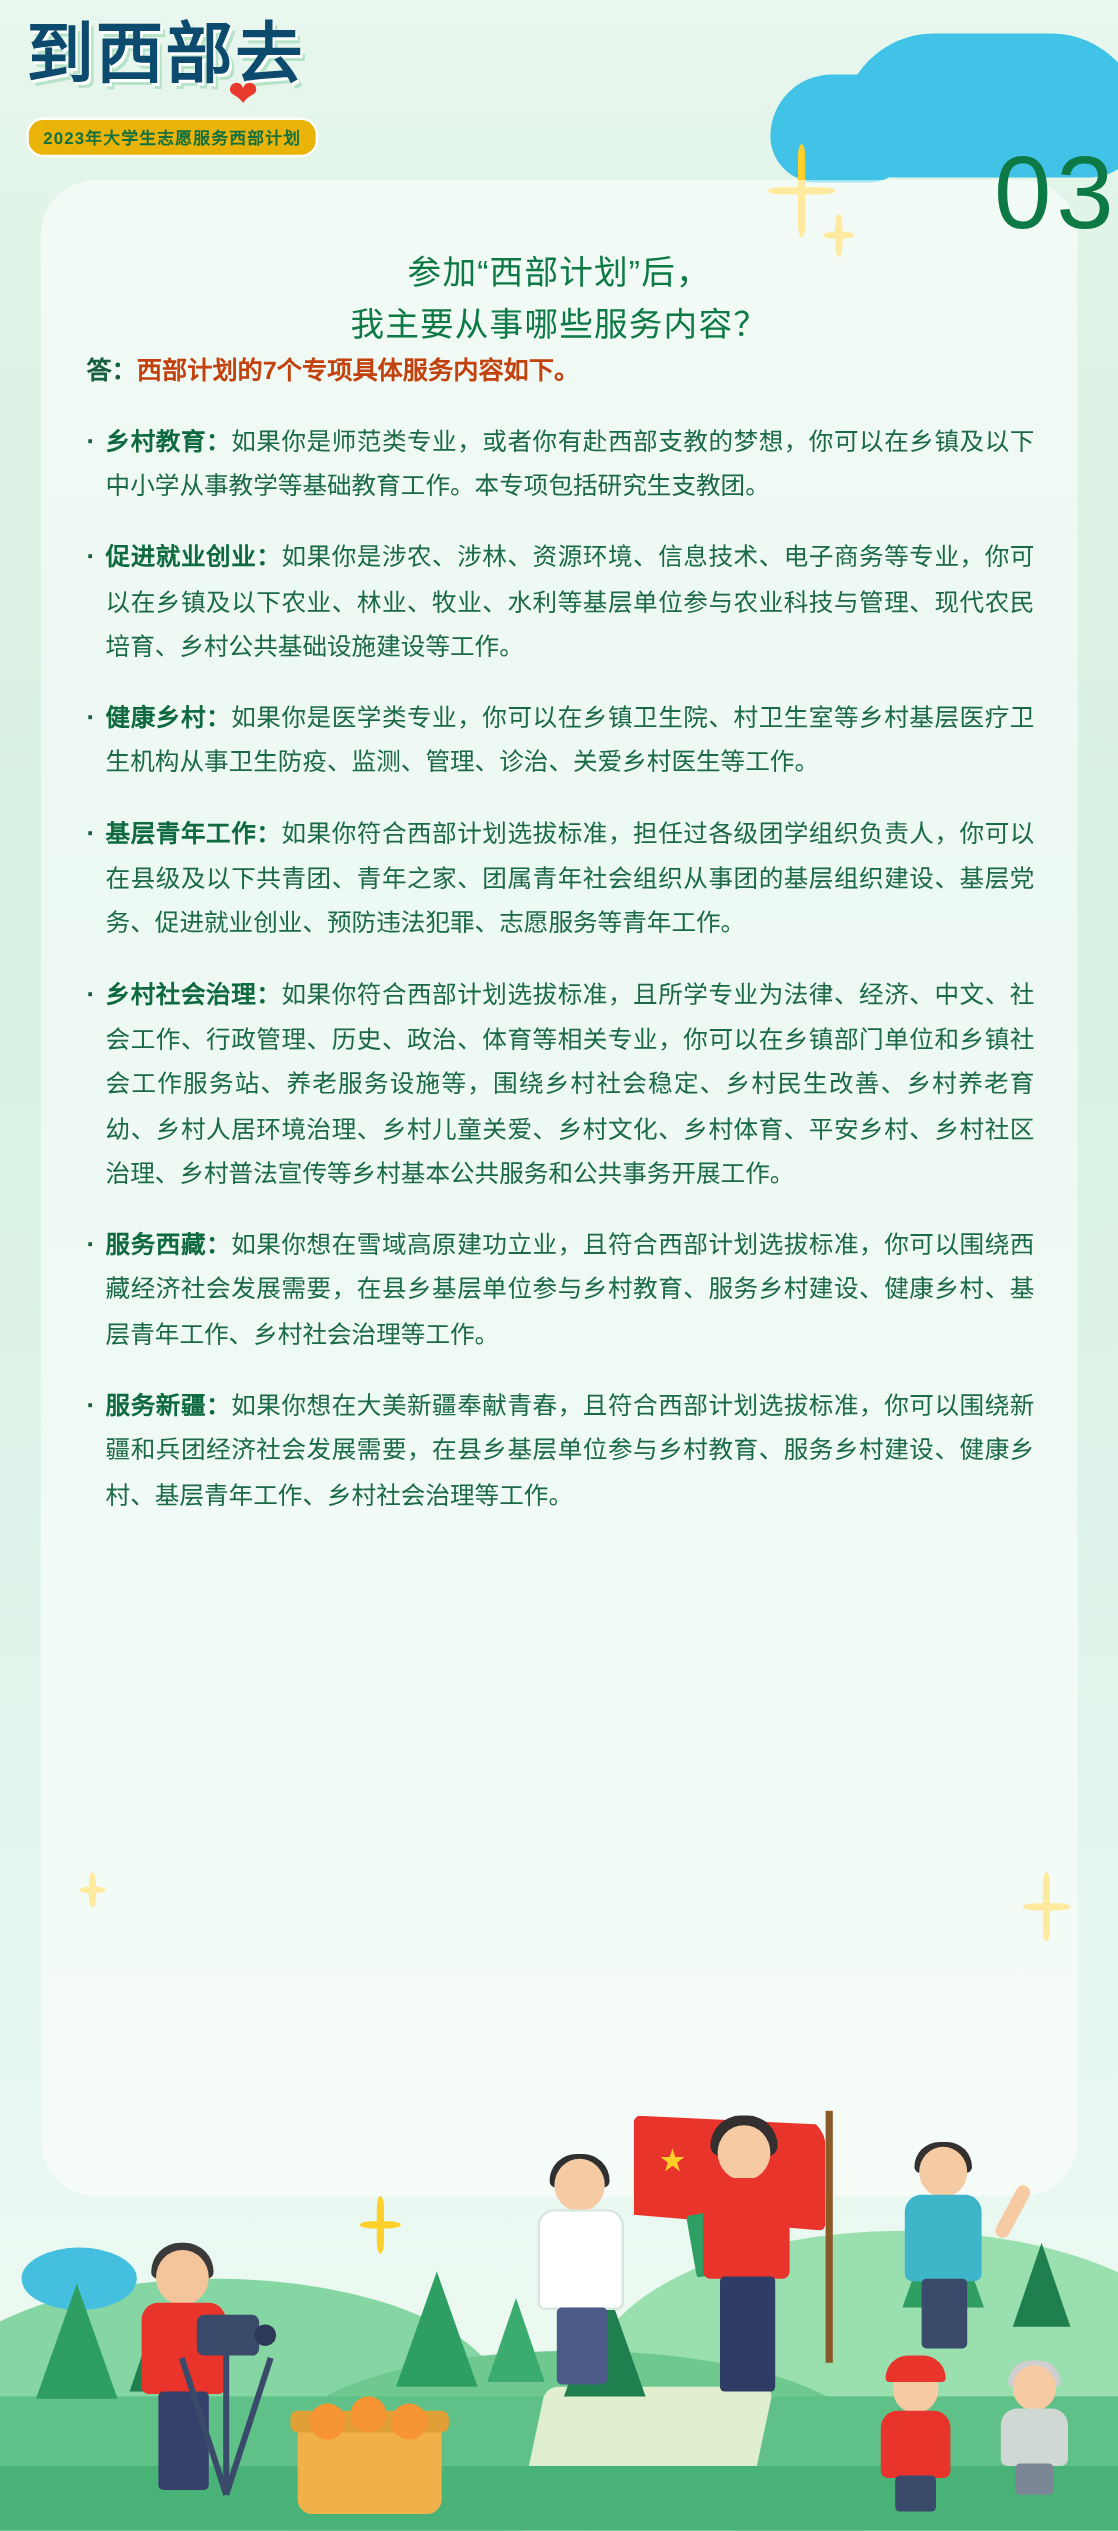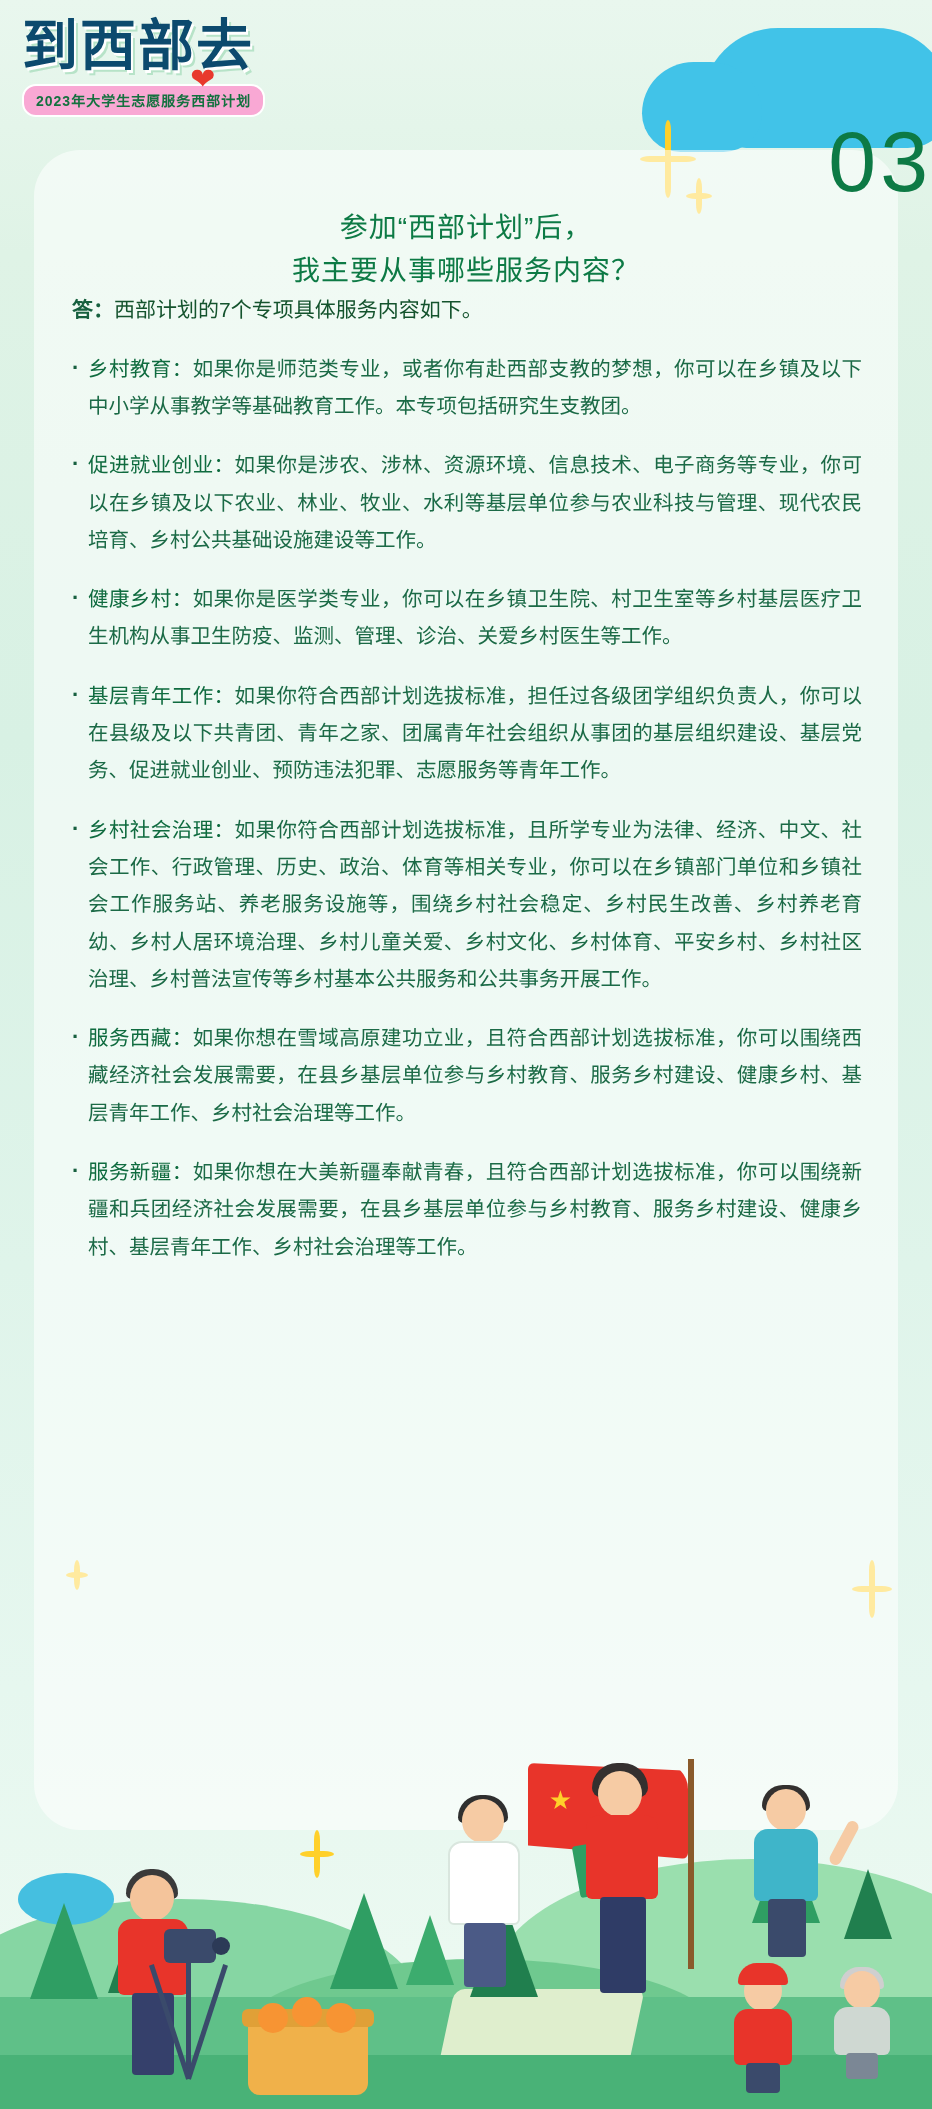"2023年大学生志愿服务西部计划" .logo-sub { background: #f9a8d4 -> #eab308; margin-top: 10px -> 24px }
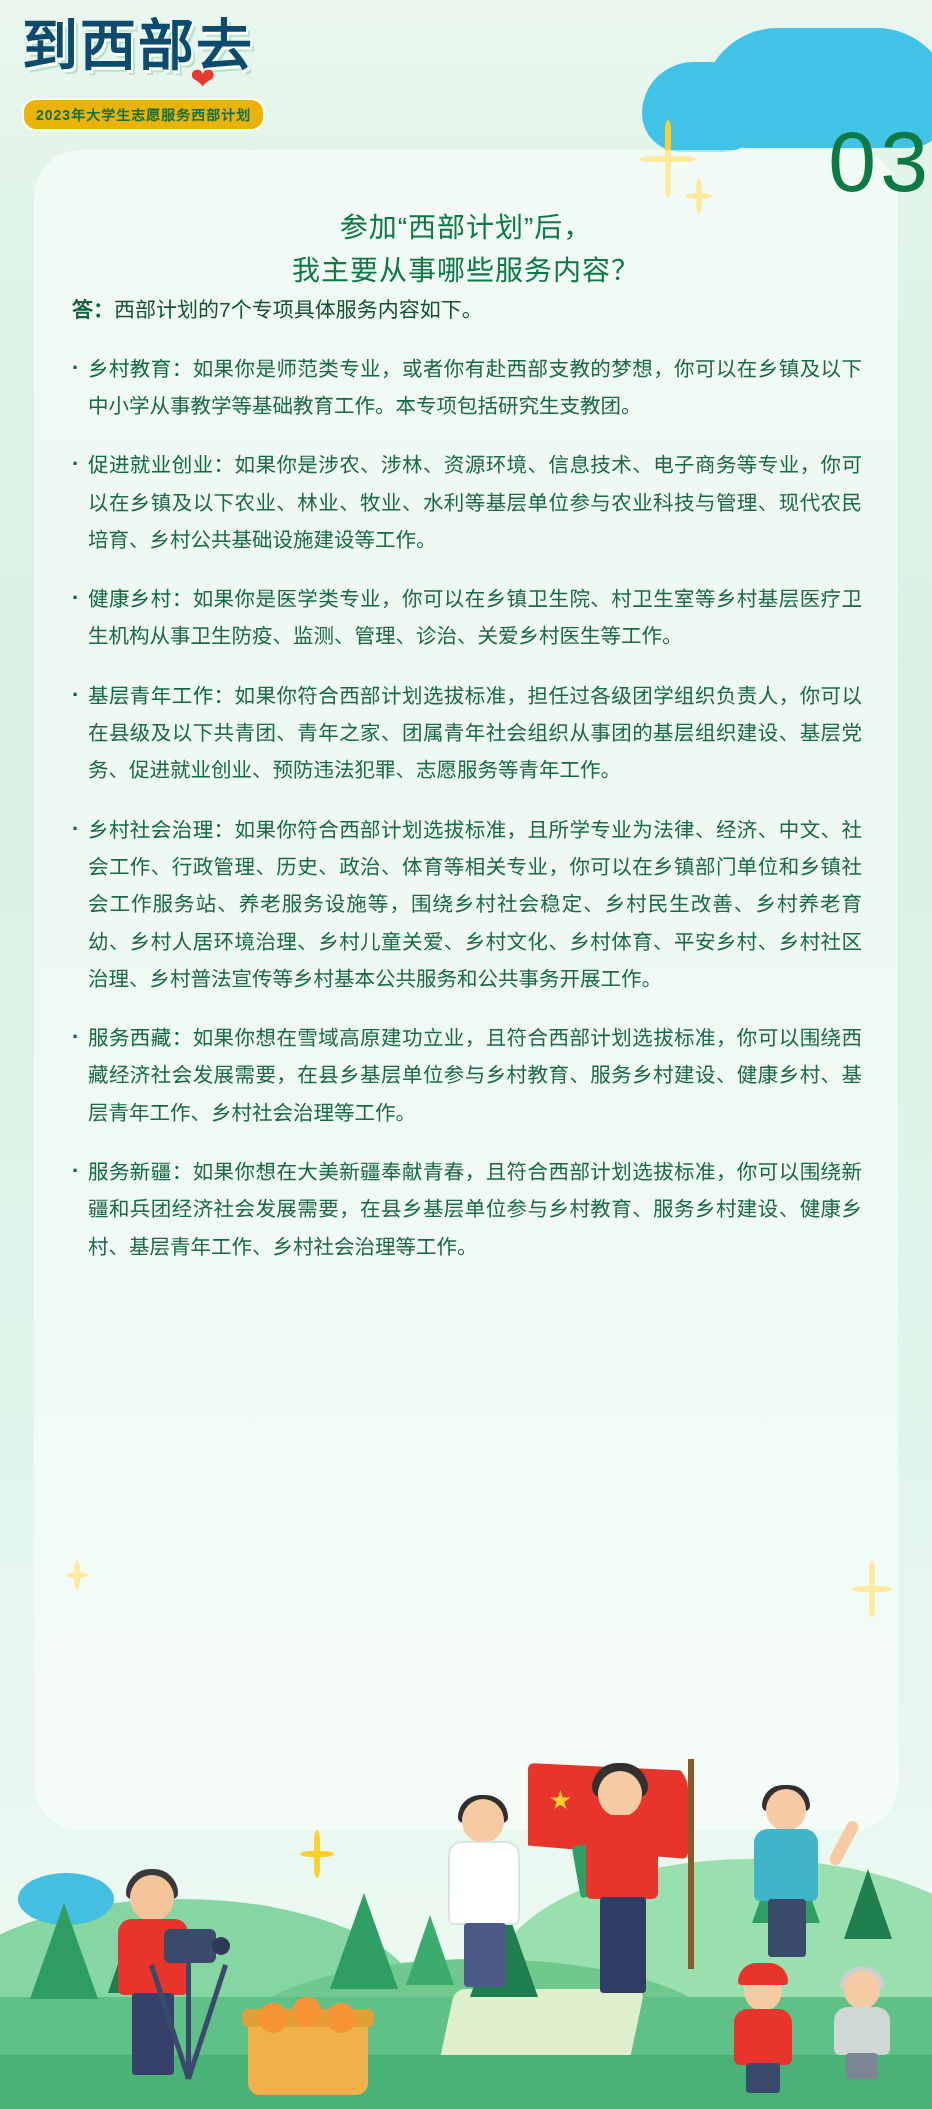"西部计划的7个专项具体服务内容如下。" .answer .ans-body { color: #14532d -> #c2410c; font-weight: normal -> bold }
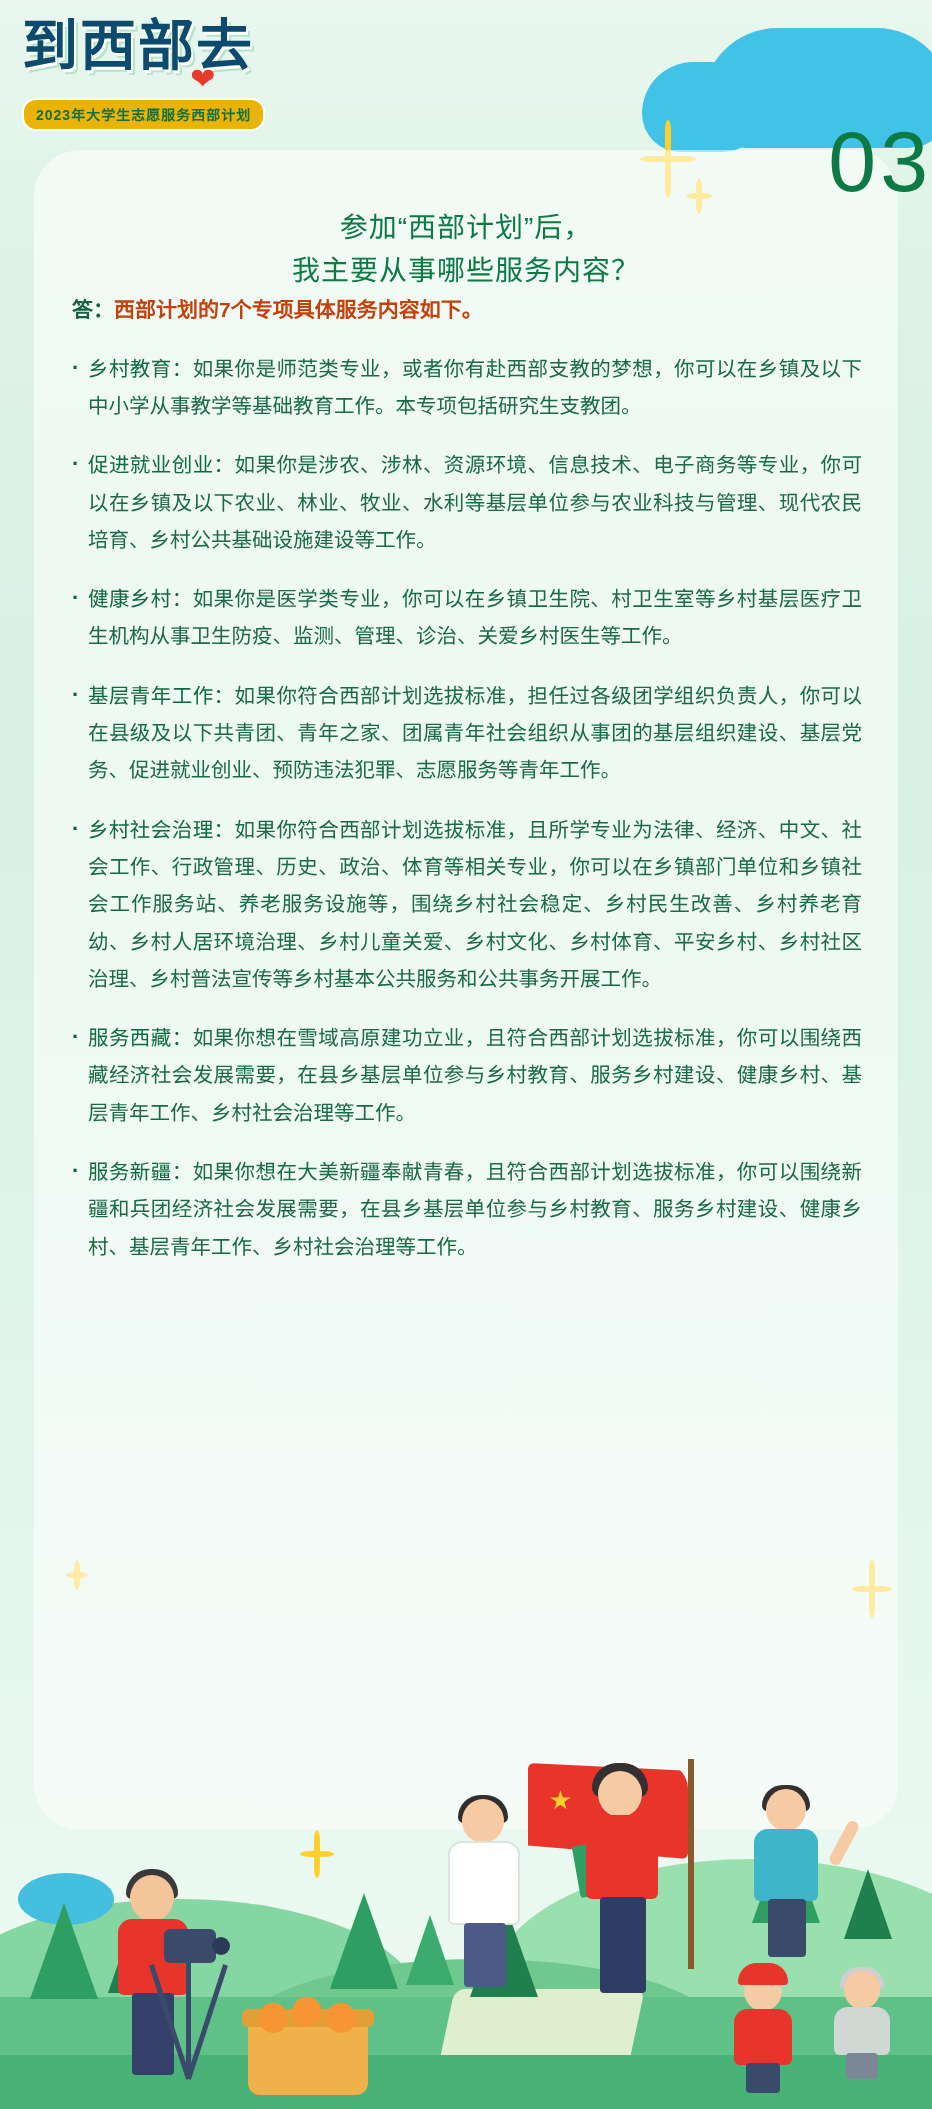"乡村教育：" .item .term { font-weight: normal -> bold }
